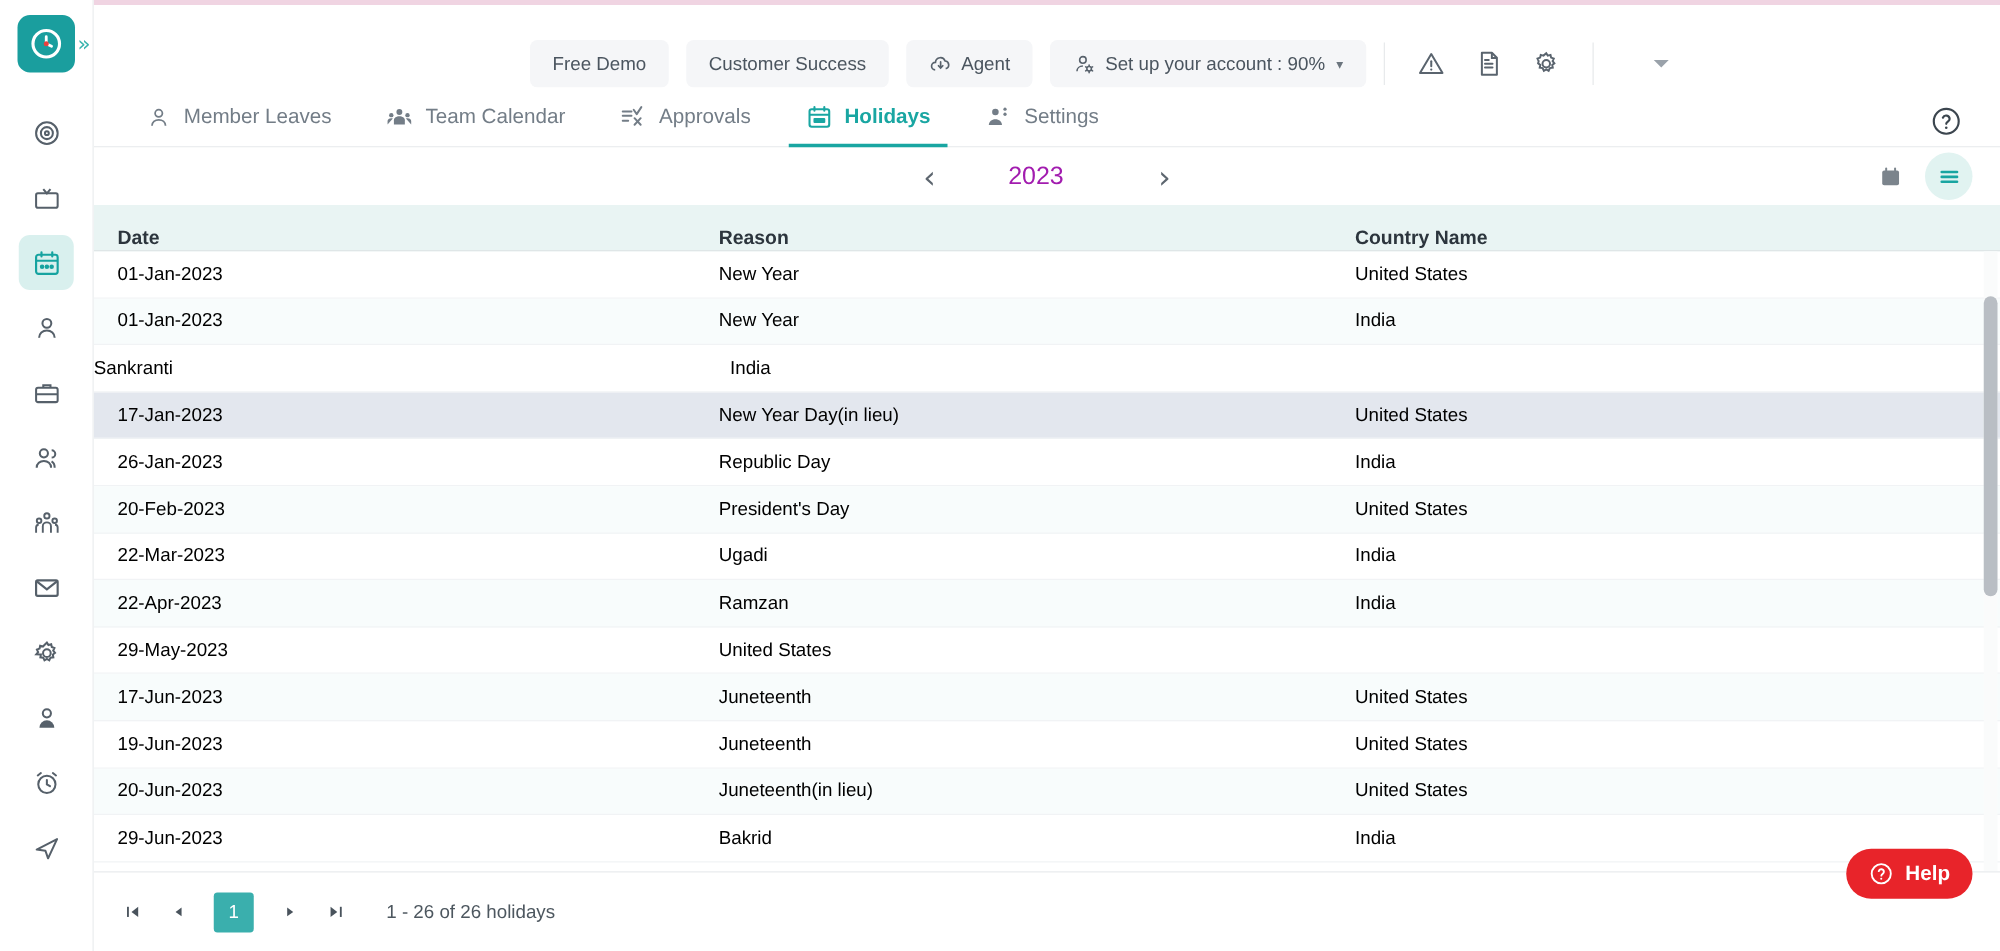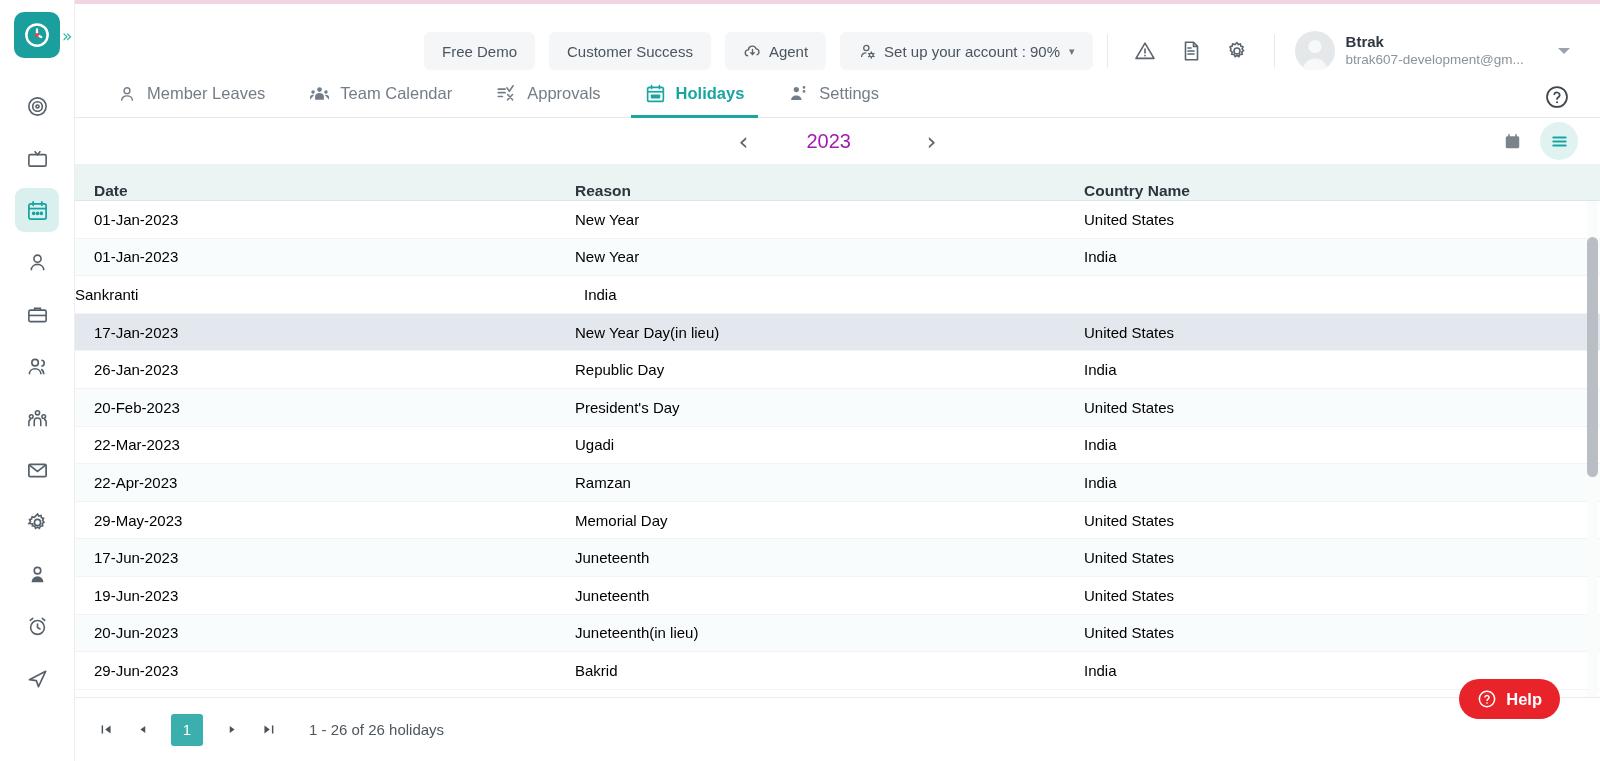"Btrak" div.user-block { html: <div> <div> <svg> <circle></circle> <path></path> </svg> </div> <div> <span>Btrak</span> <span>btrak607-development@gm...</span> </div> </div> -> none }
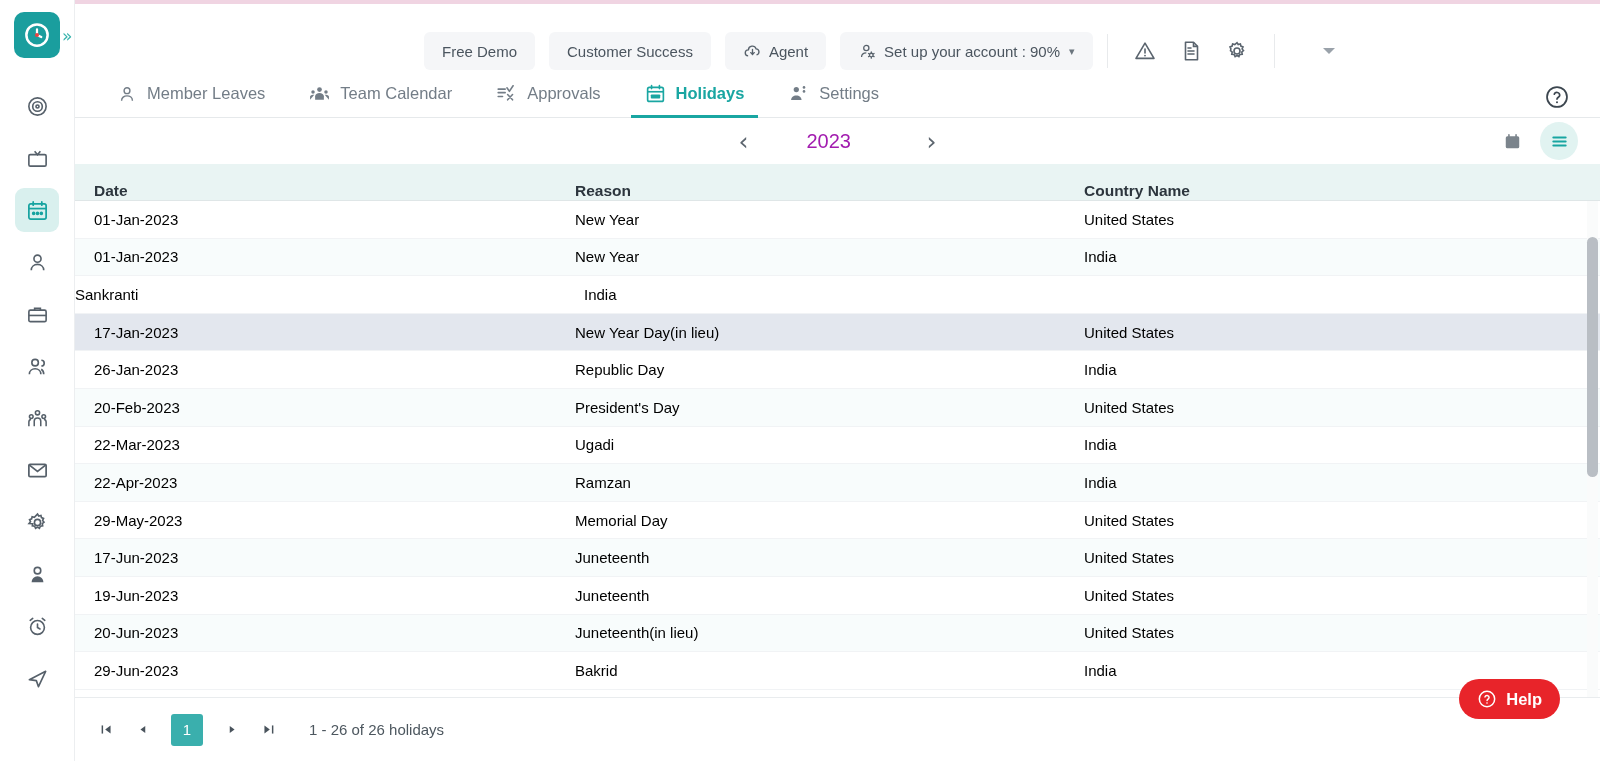"Memorial Day" div.c-reason { html: <div>Memorial Day</div> -> none }
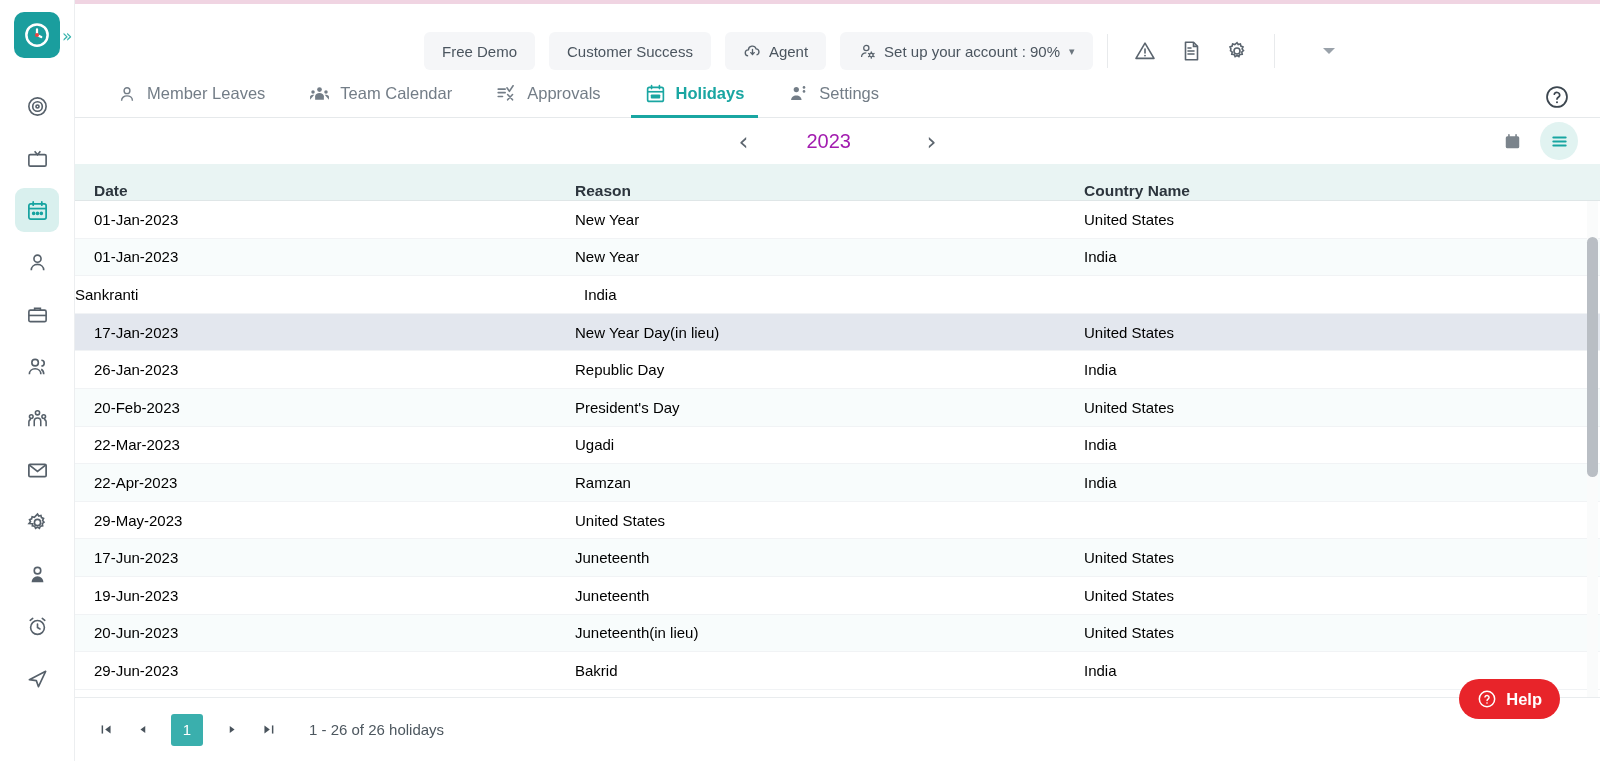"Help" .help-pill { right: 40px -> 22px }
